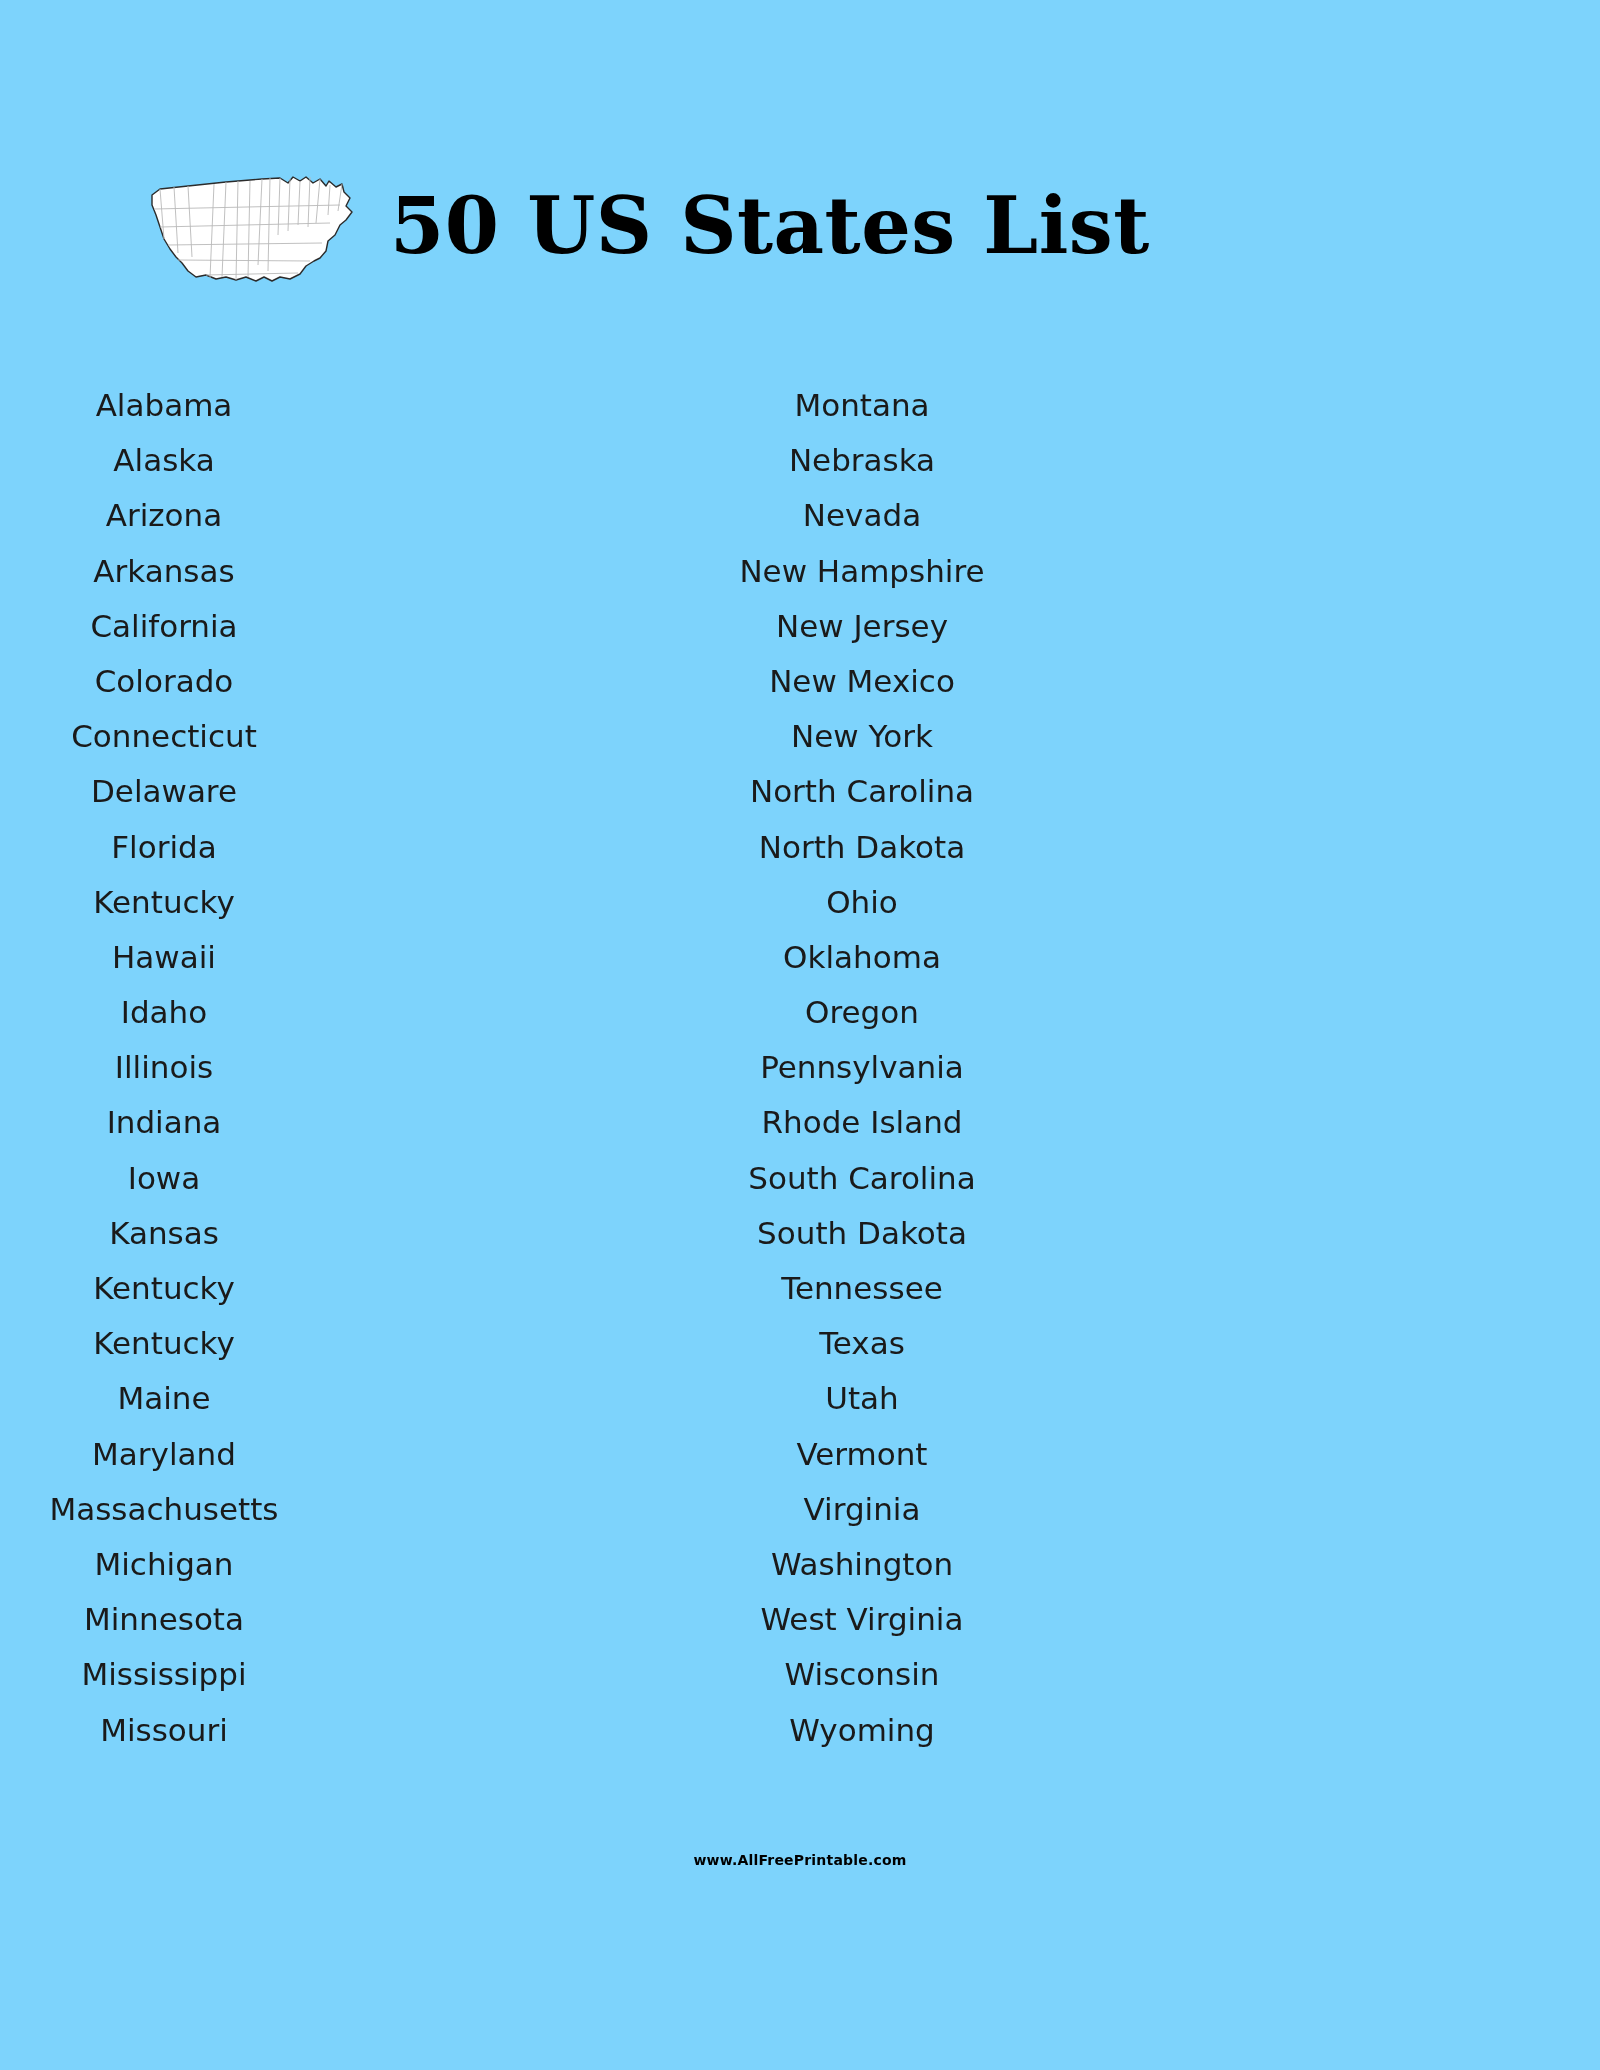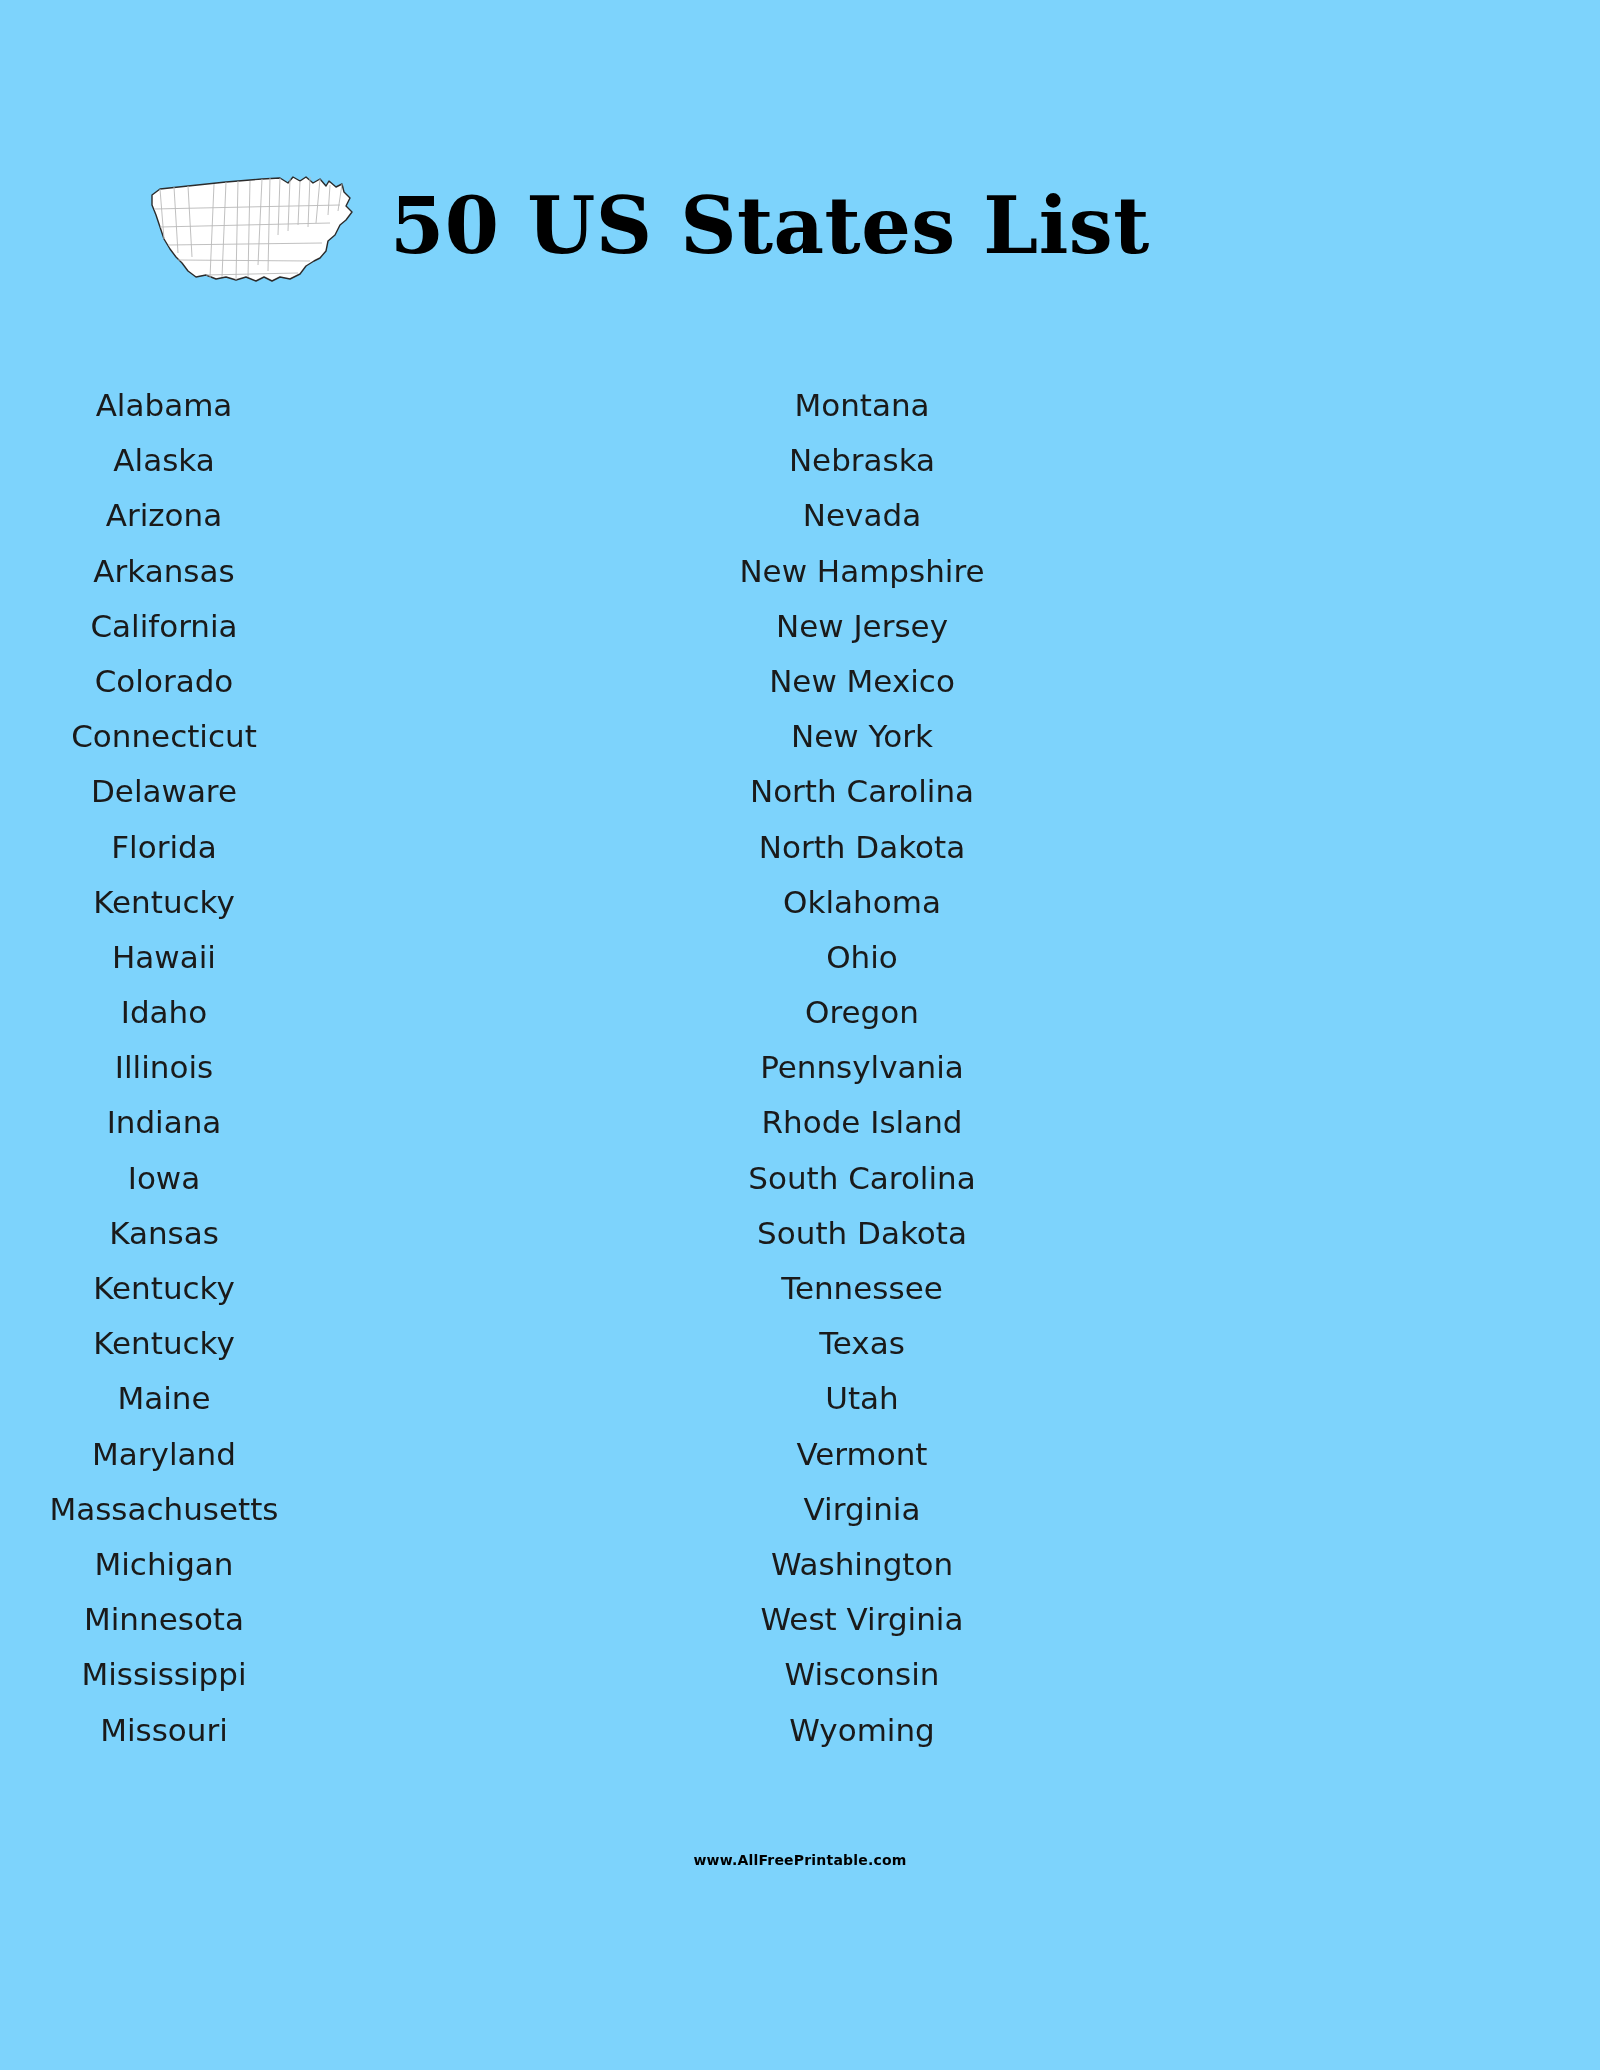"Oklahoma" div.state-item { order: before "Ohio" -> after "Ohio" }
